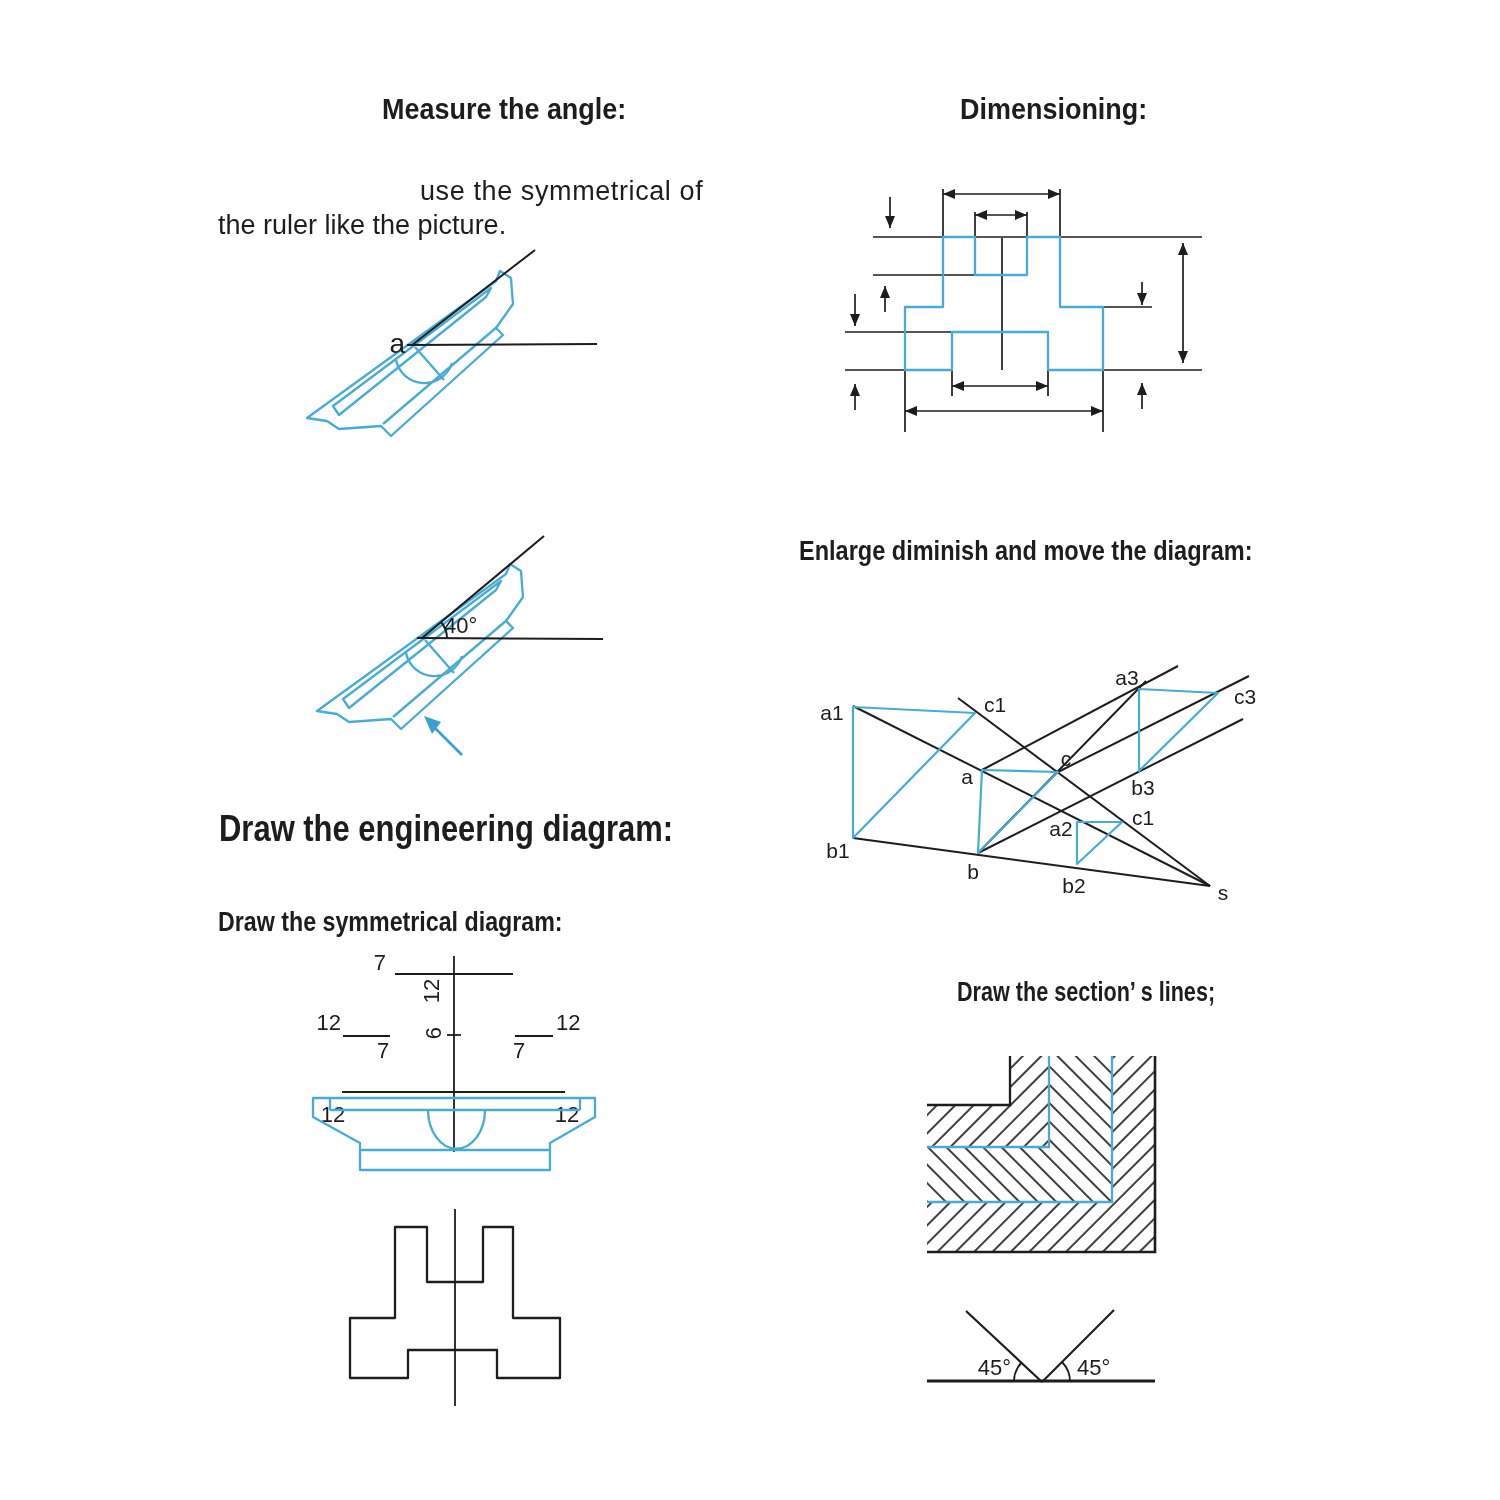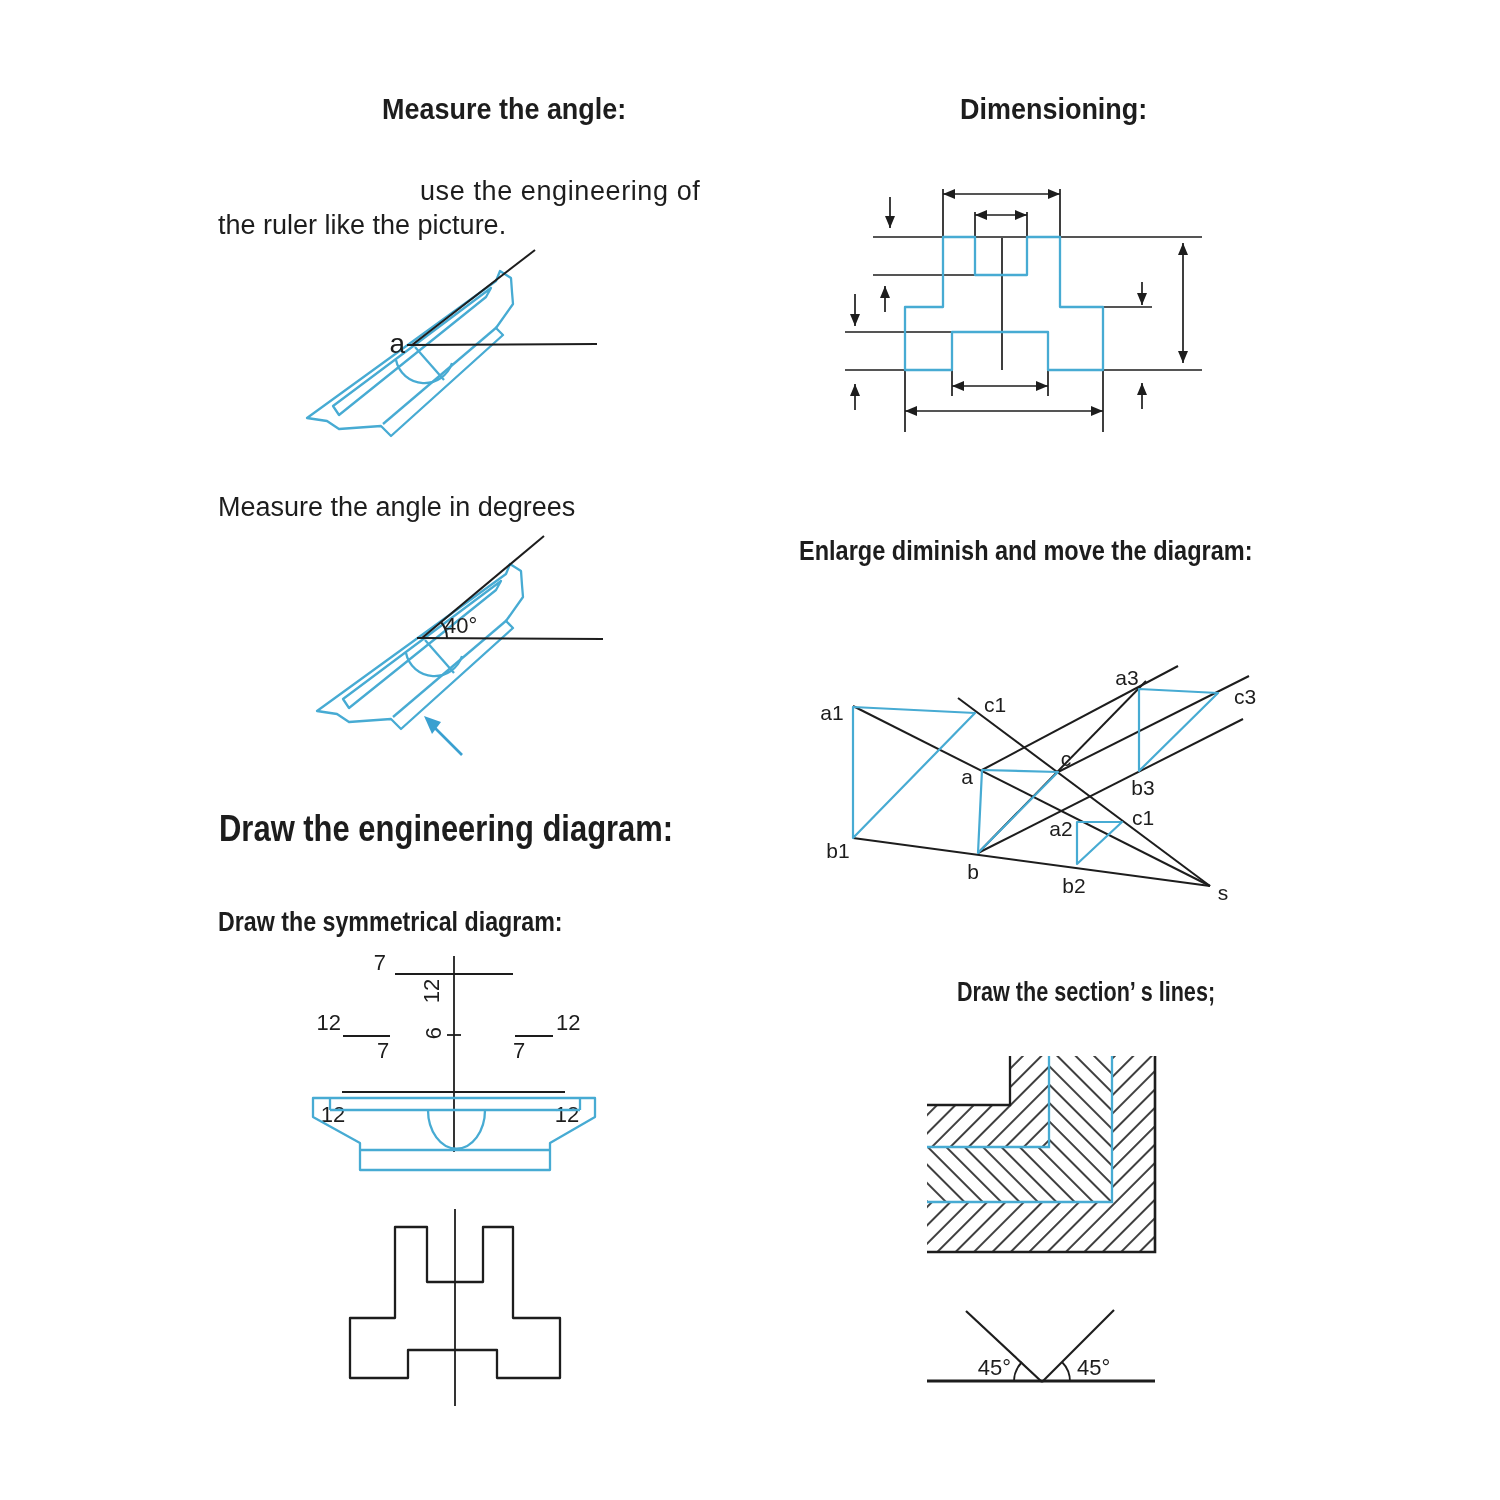"use the engineering of" div.tx { text: engineering -> symmetrical }
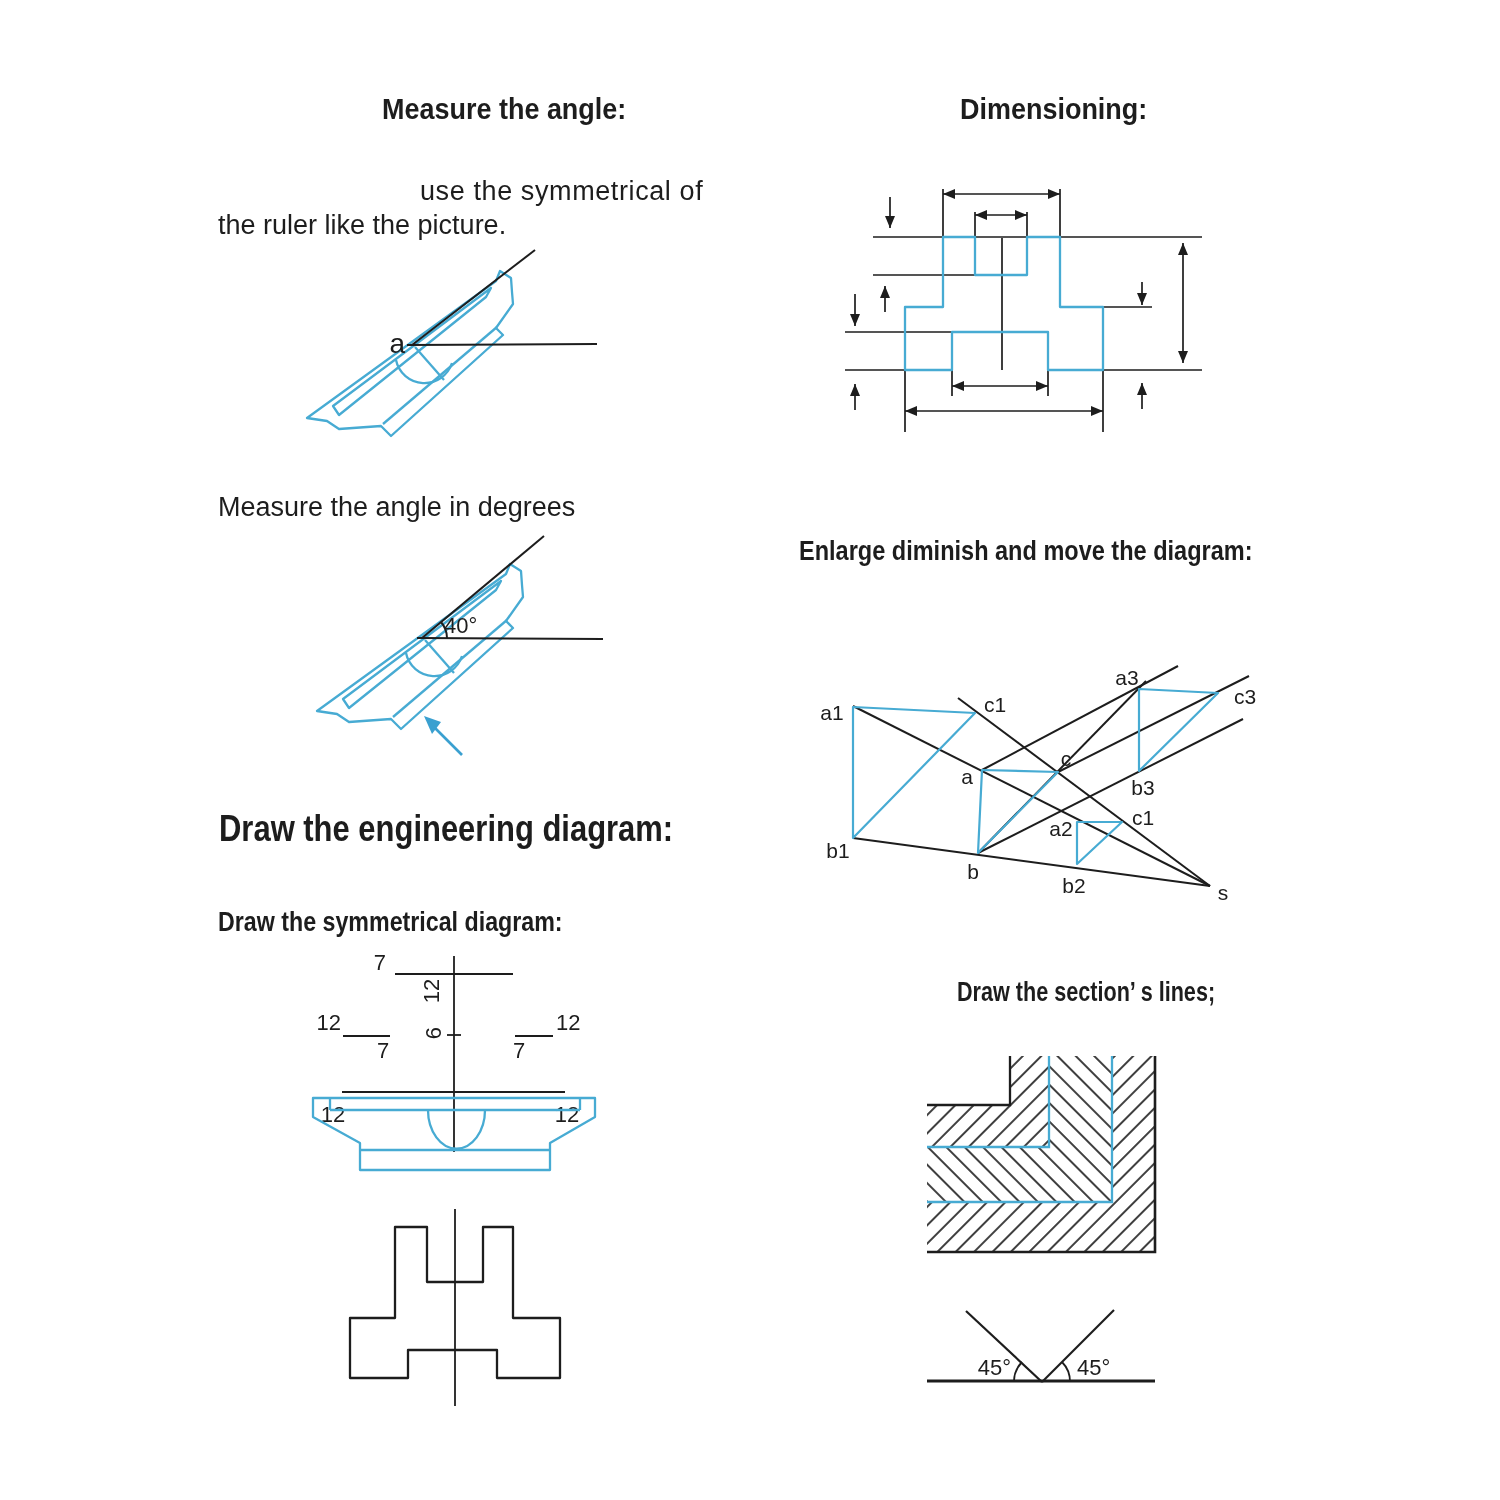"Measure the angle in degrees" div.tx { html: <div>Measure the angle in degrees</div> -> none }
